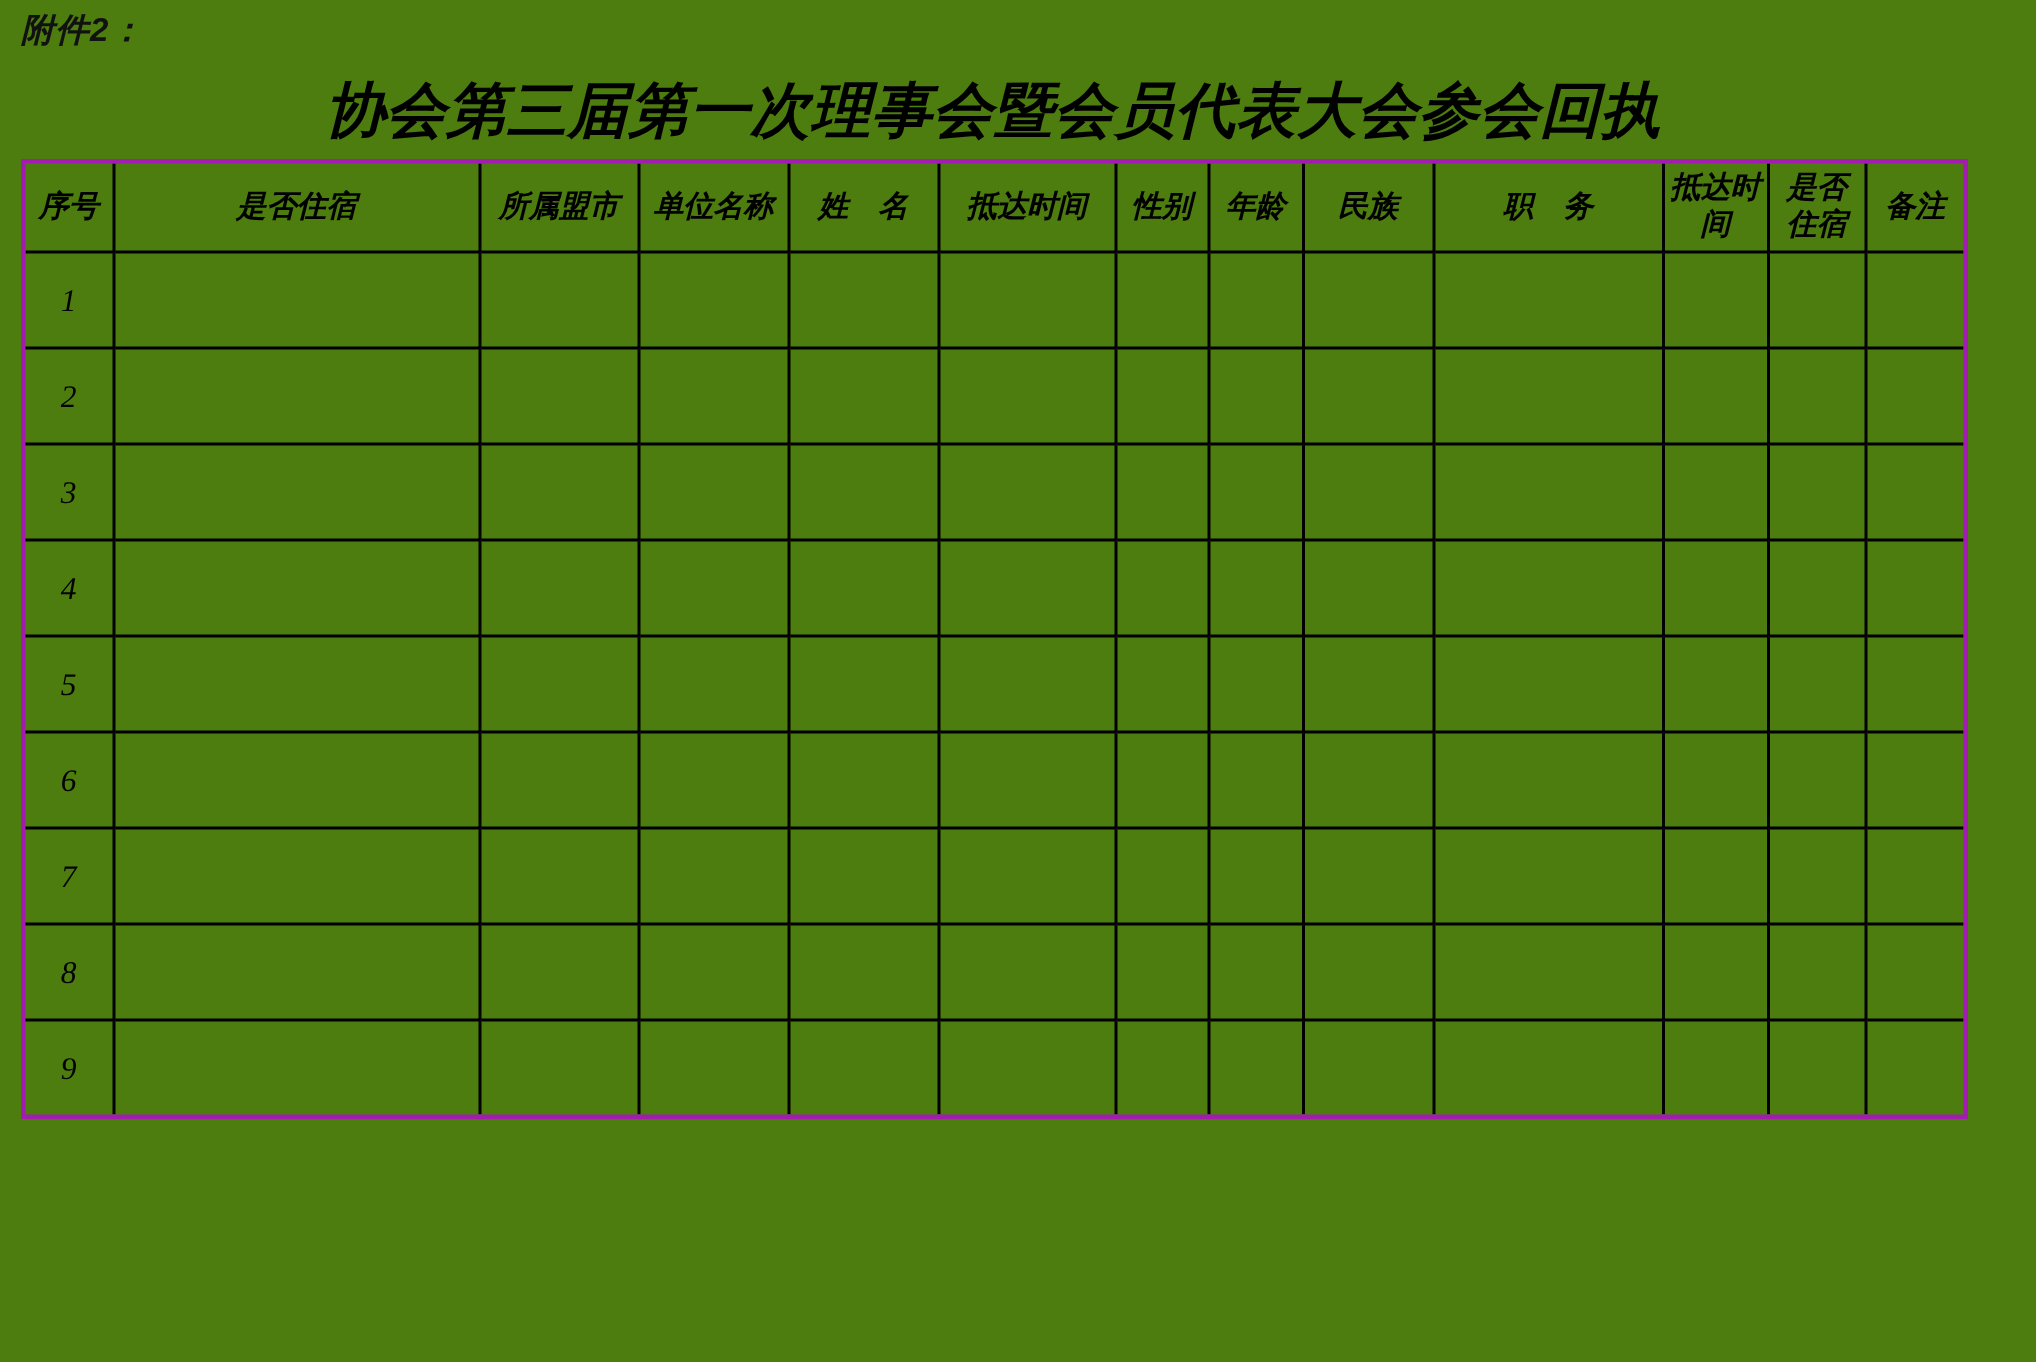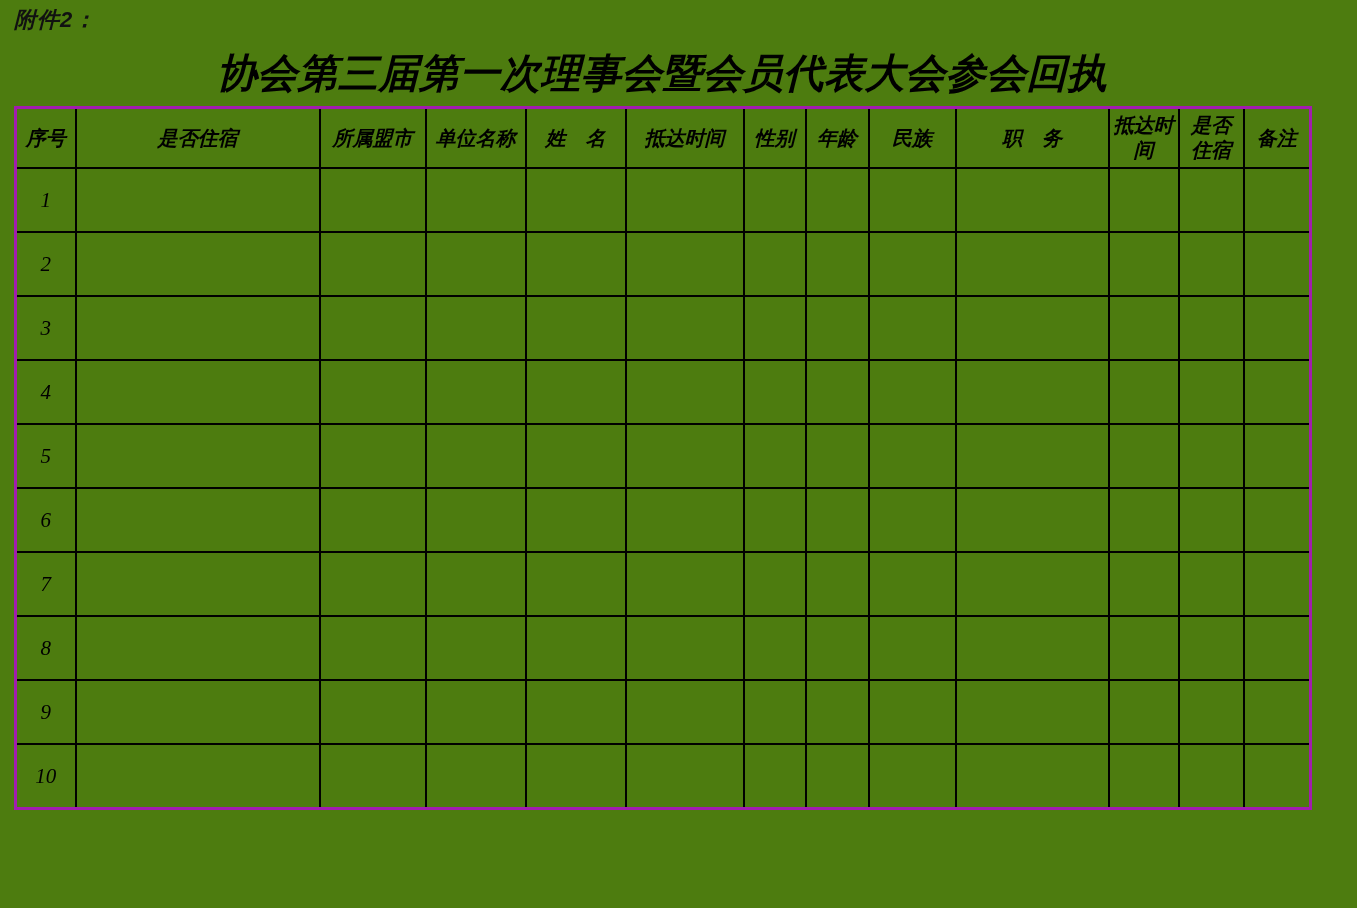"10" tr { html: <tr> <td>10</td> <td></td> <td></td> <td></td> <td></td> <td></td> <td></td> <td></td> <td></td> <td></td> <td></td> <td></td> <td></td> </tr> -> none }
